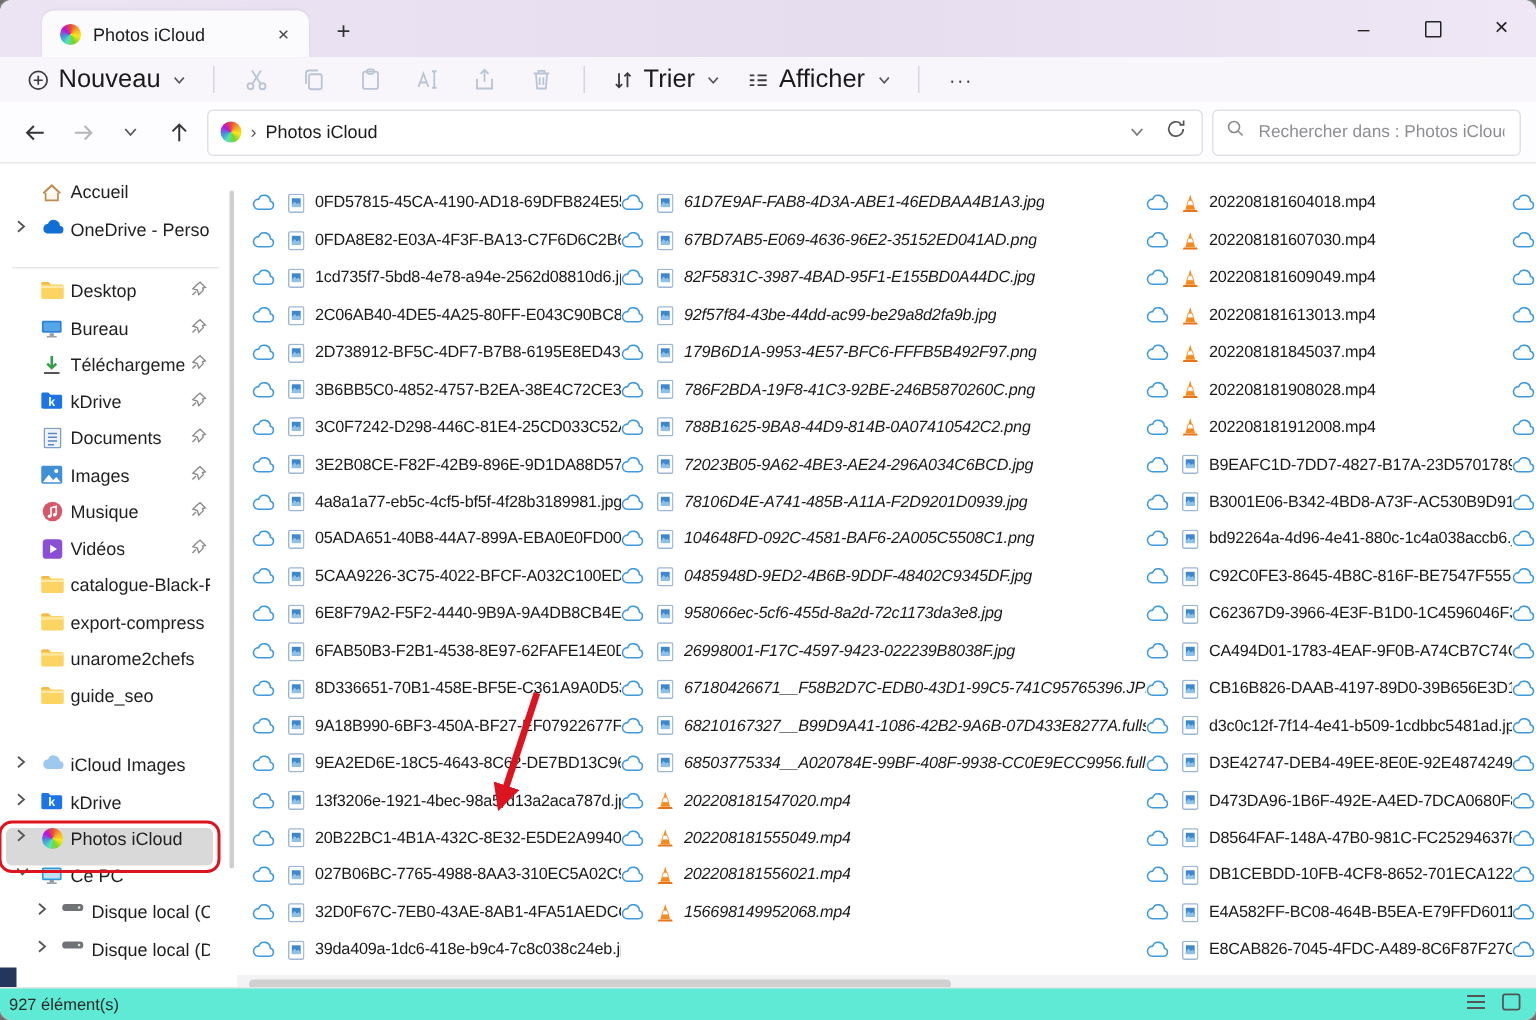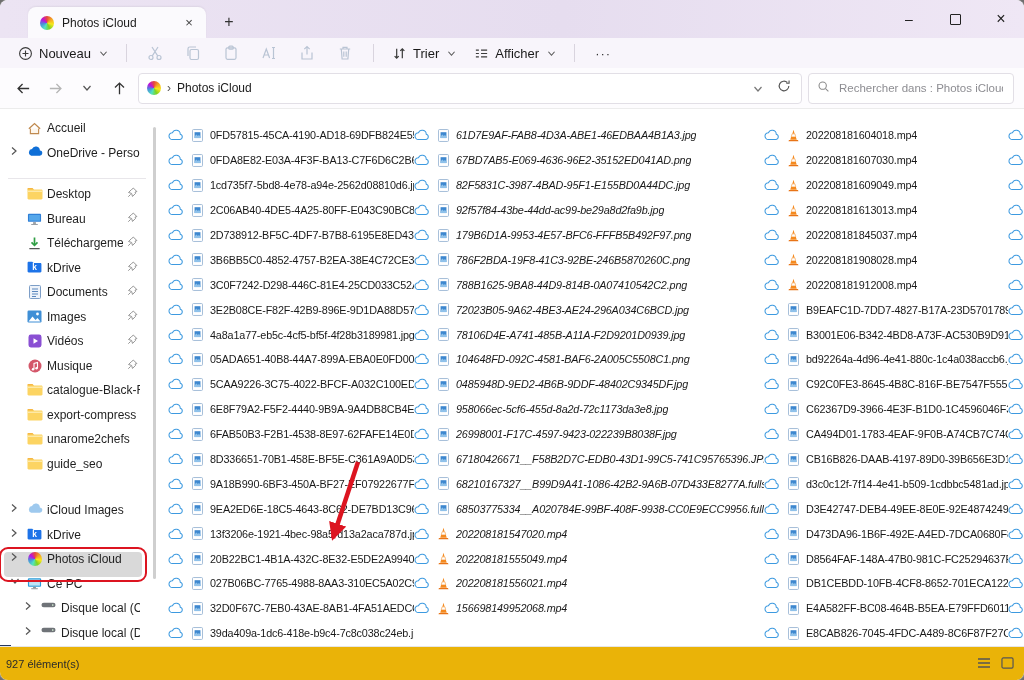"Nouveau" .tbtn { font-size: 13px -> 17px }
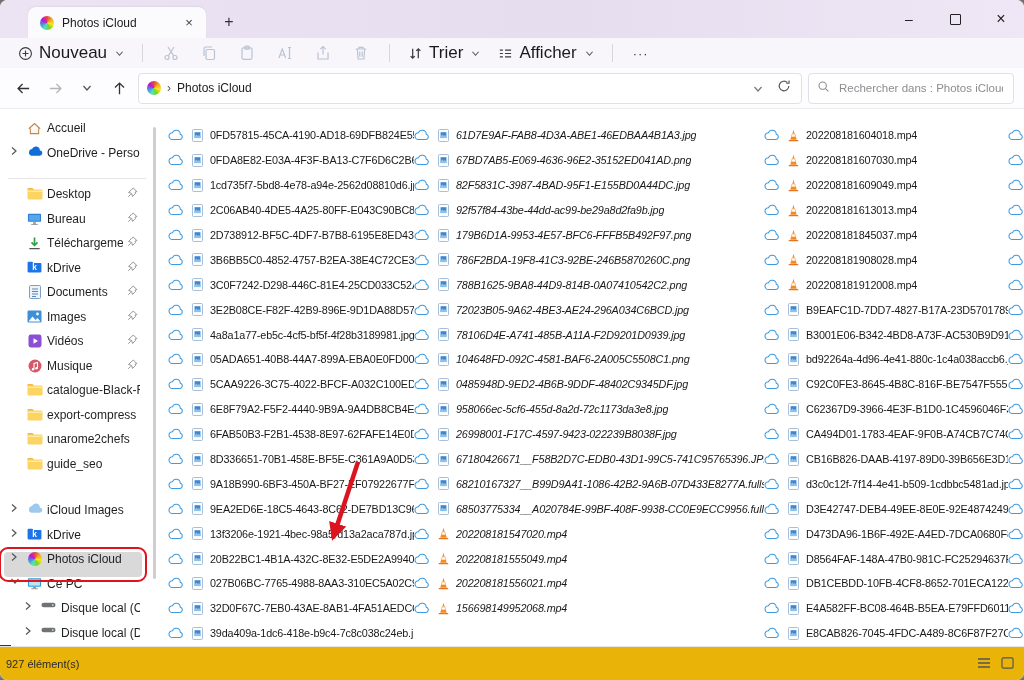"Vidéos" div.sitem { order: before "Musique" -> after "Musique" }
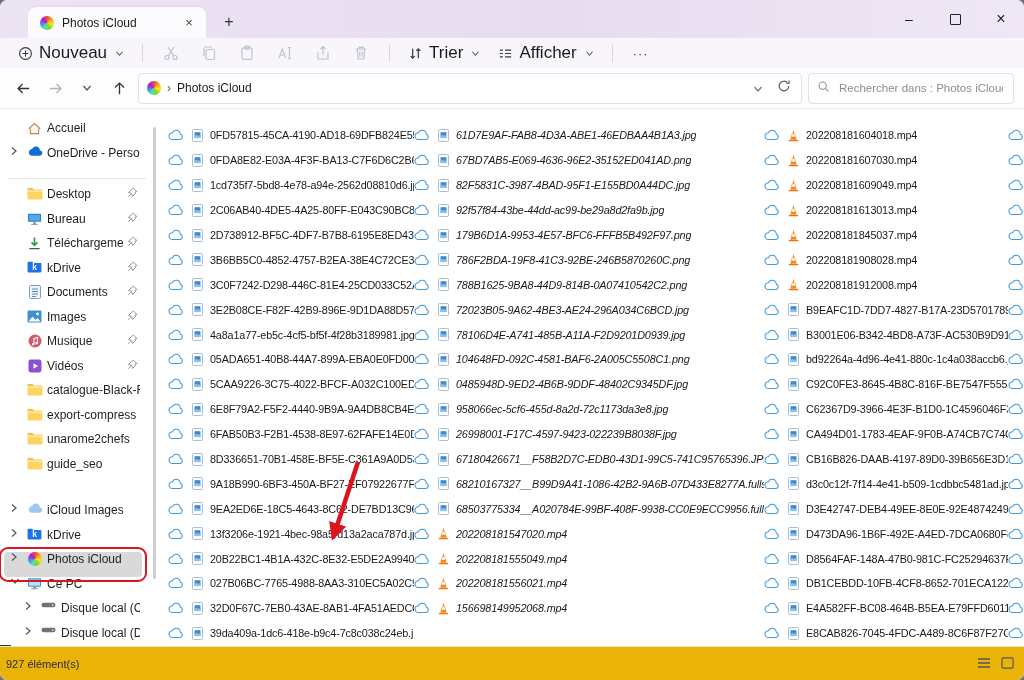"927 élément(s)" .statusbar { background: #eab308 -> #5eead4; height: 34px -> 22px }
